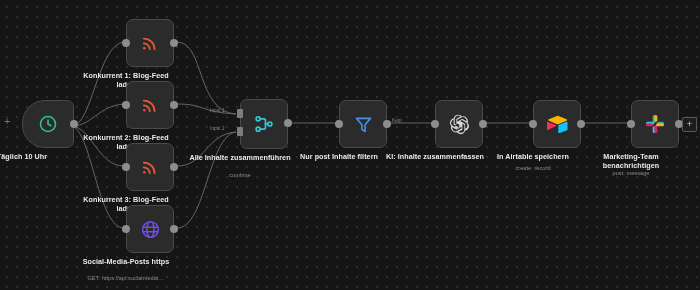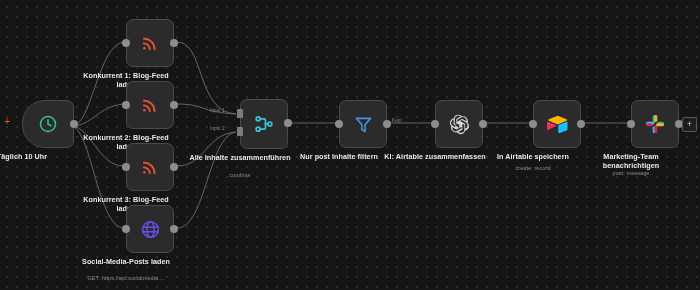"KI: Airtable zusammenfassen" div.caption { text: Airtable -> Inhalte }
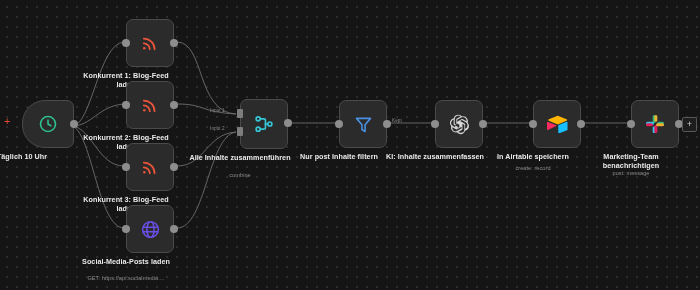"Social-Media-Posts laden" div.caption { text: laden -> https }
